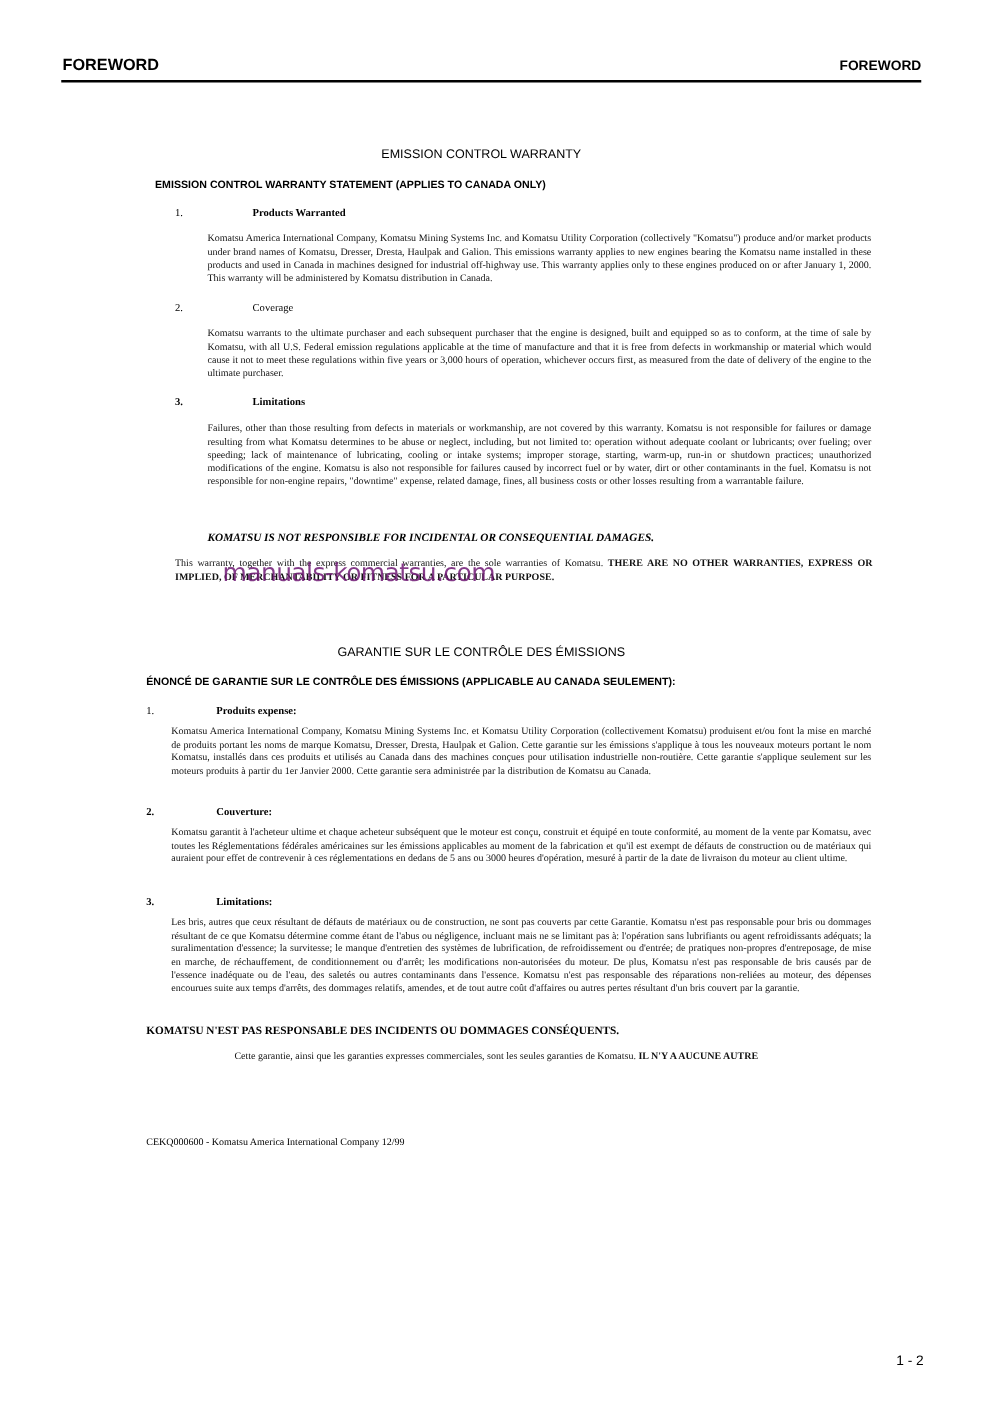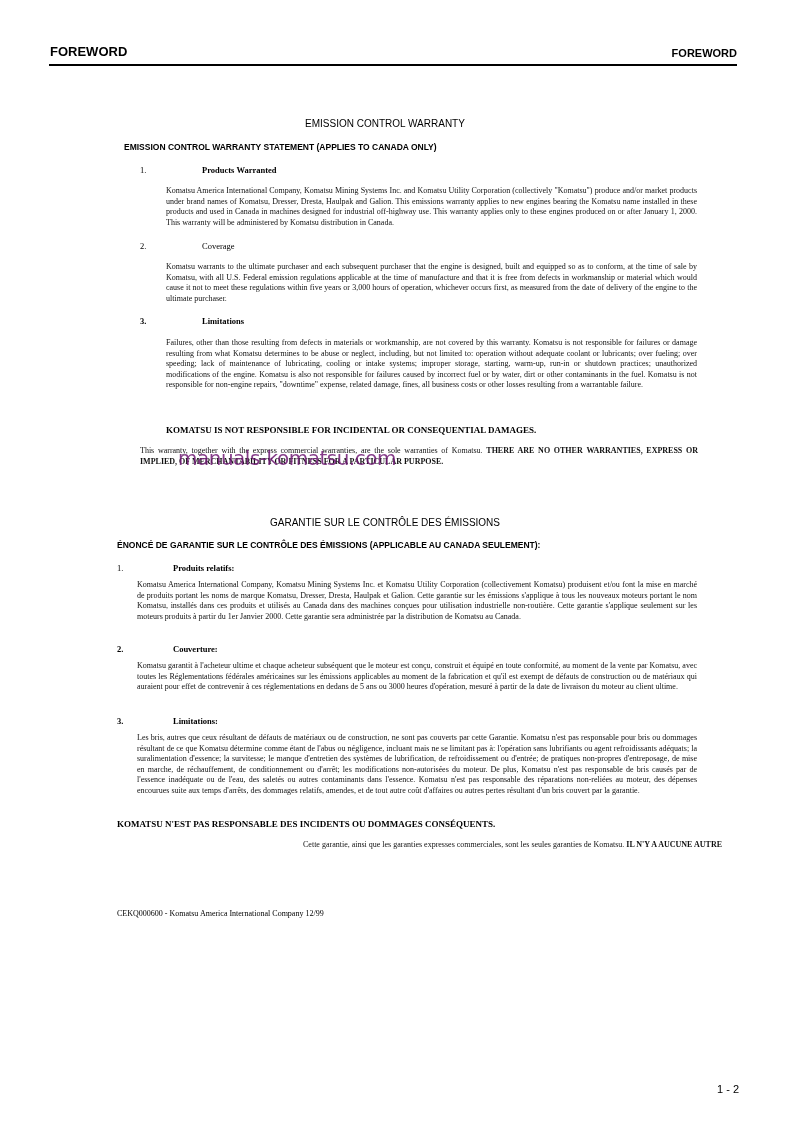"KOMATSU IS NOT RESPONSIBLE FOR" div.abs { font-style: none -> italic }
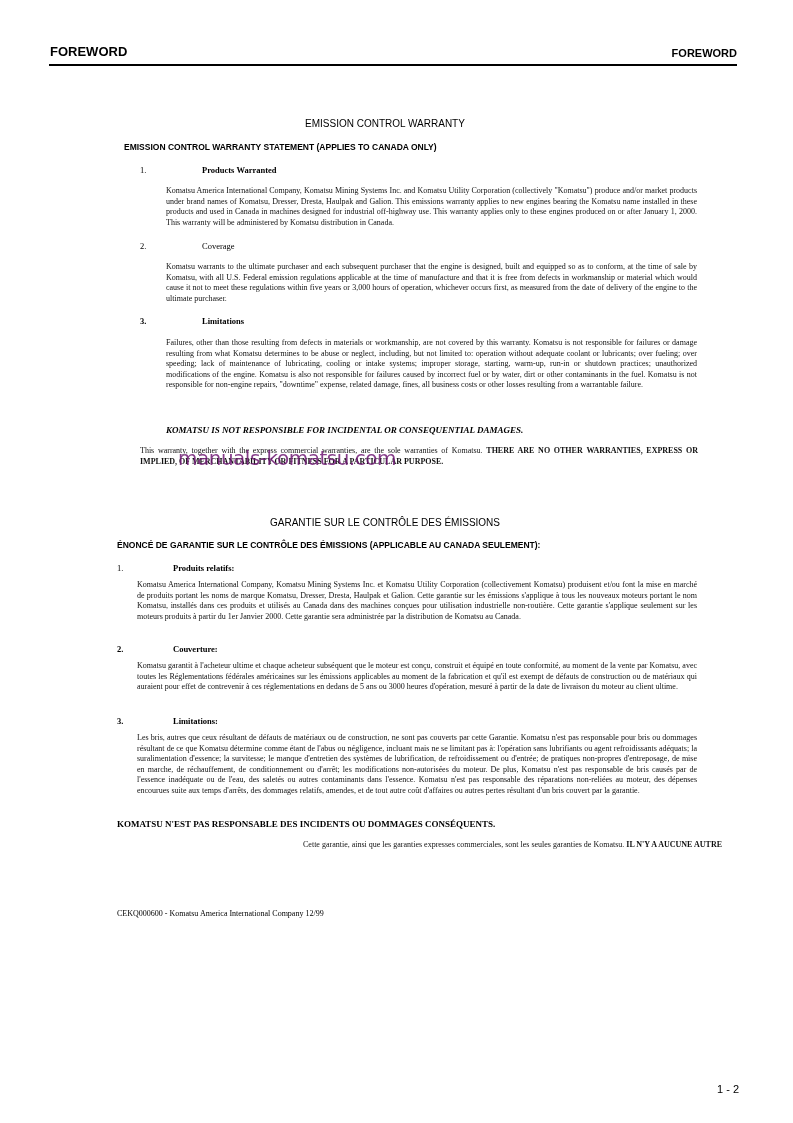"Produits relatifs:" div.abs { text: relatifs -> expense }
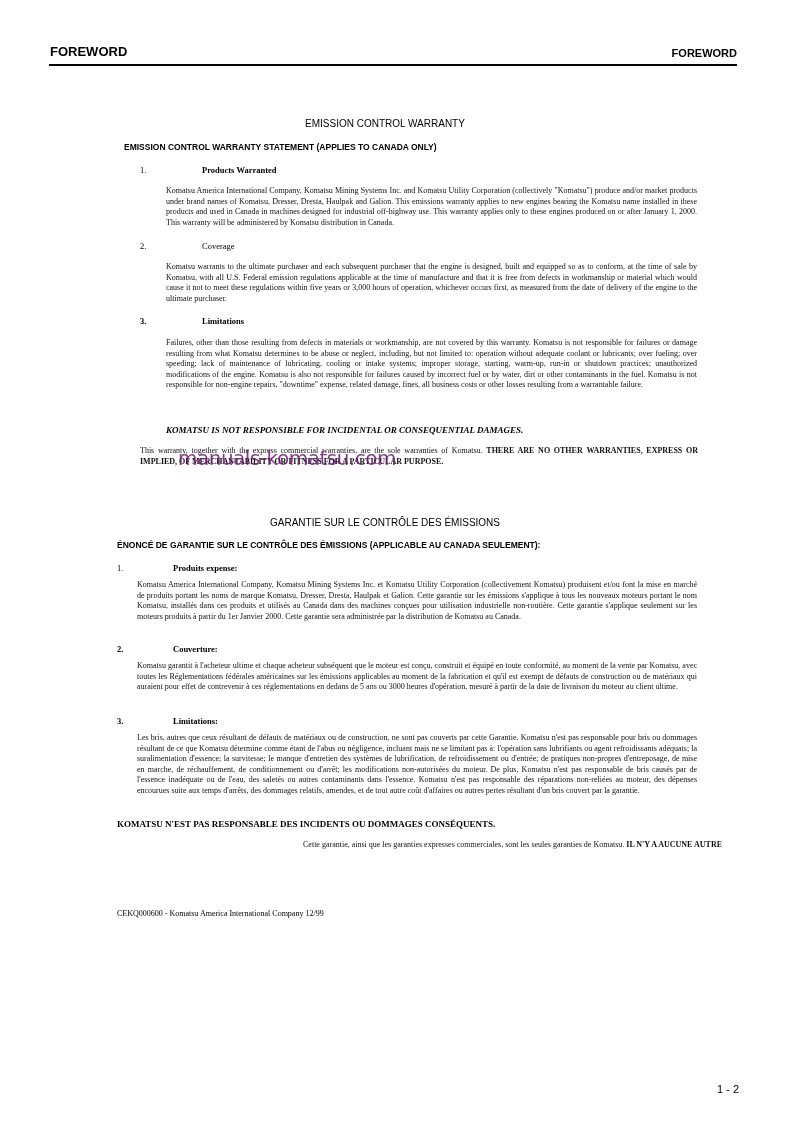"Cette garantie, ainsi que les" div.abs { margin-left: 45px -> none; text-align: right -> center }
